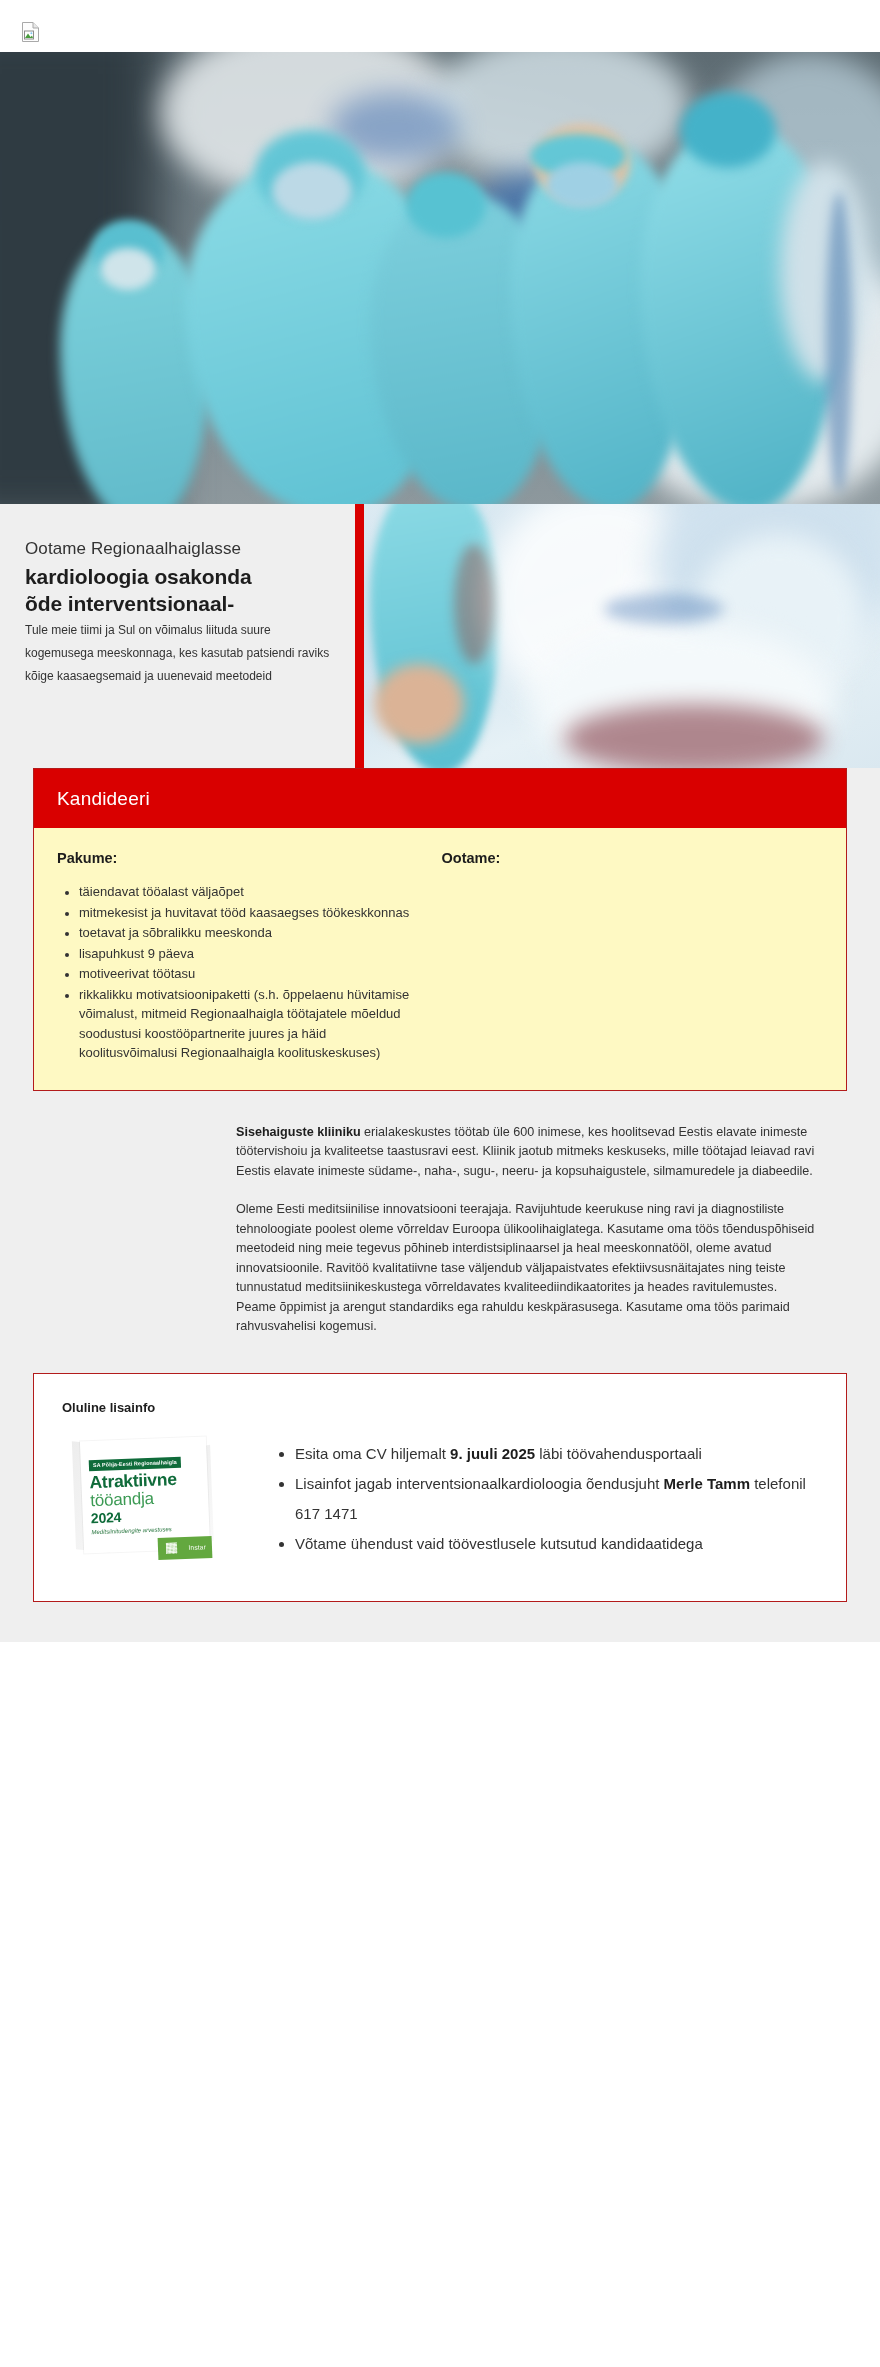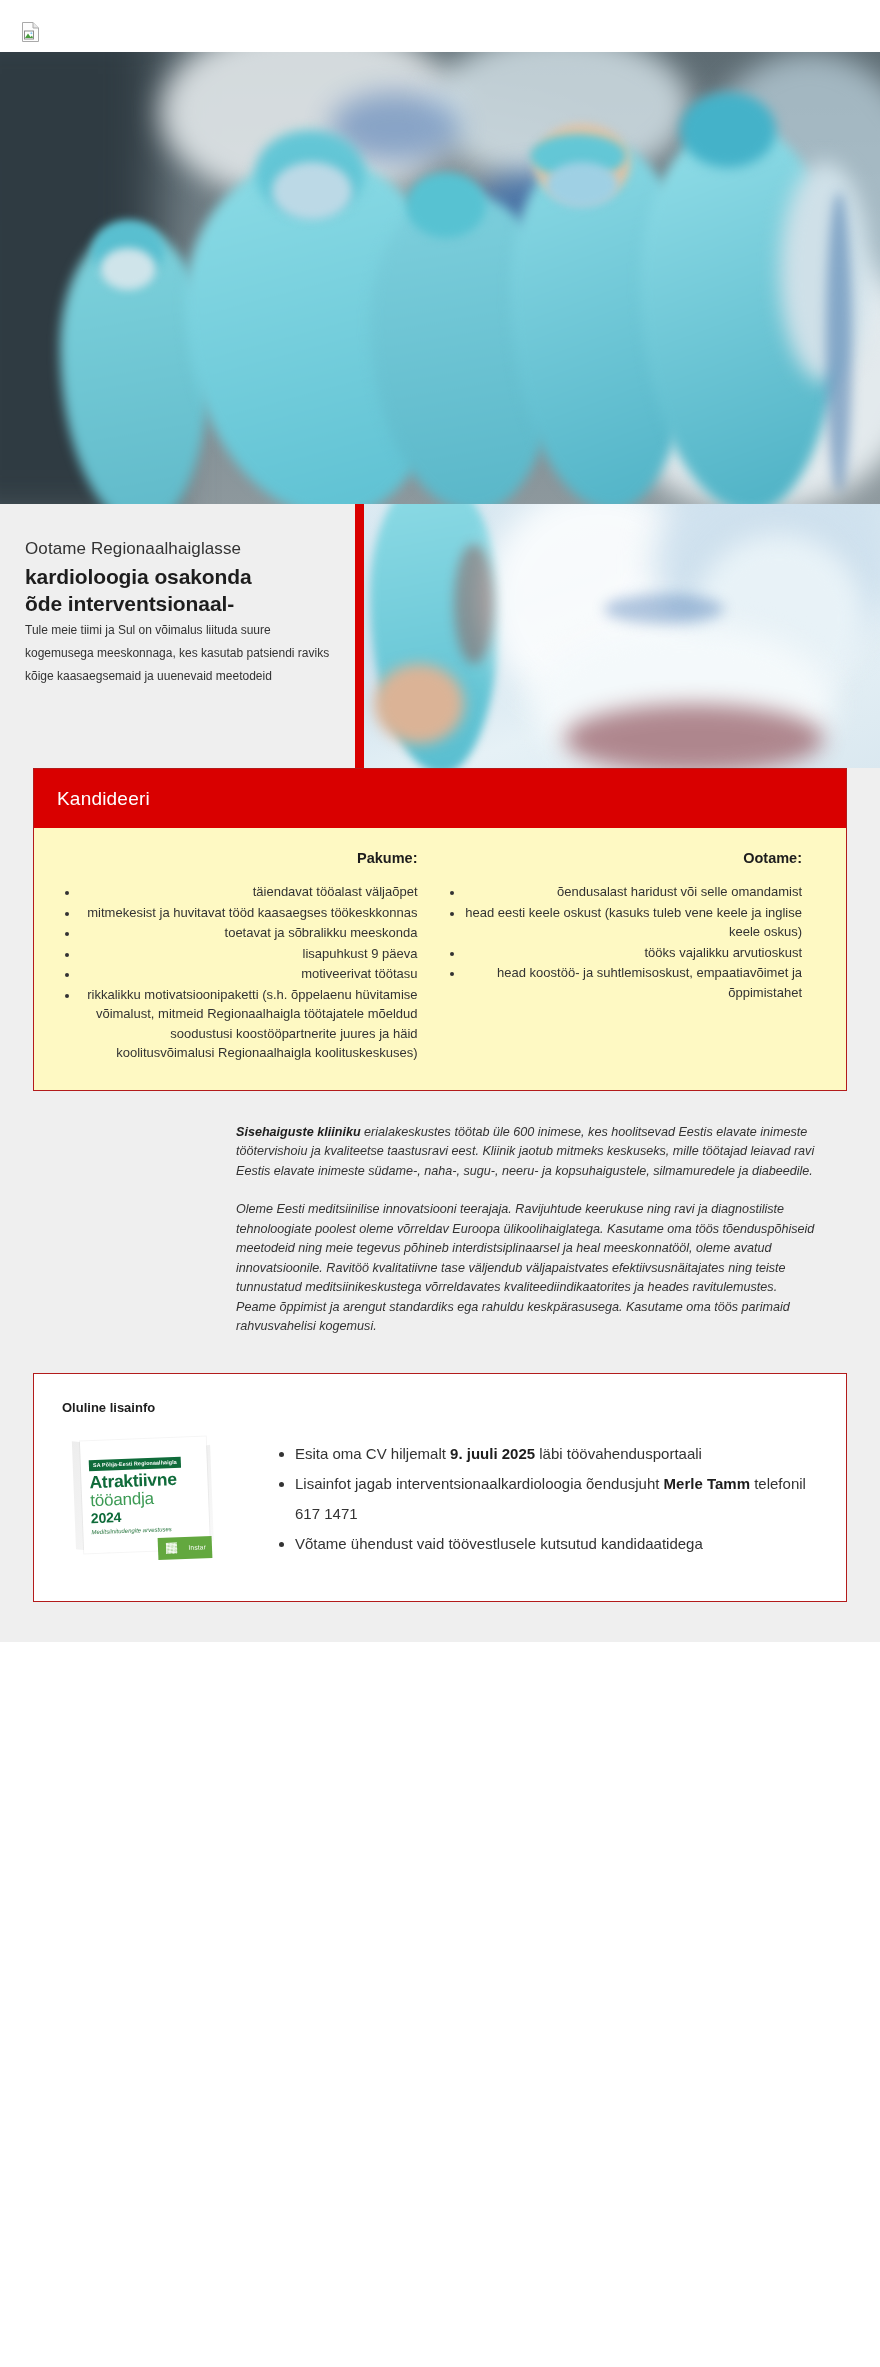"Pakume:" .apply-body { text-align: right -> none }
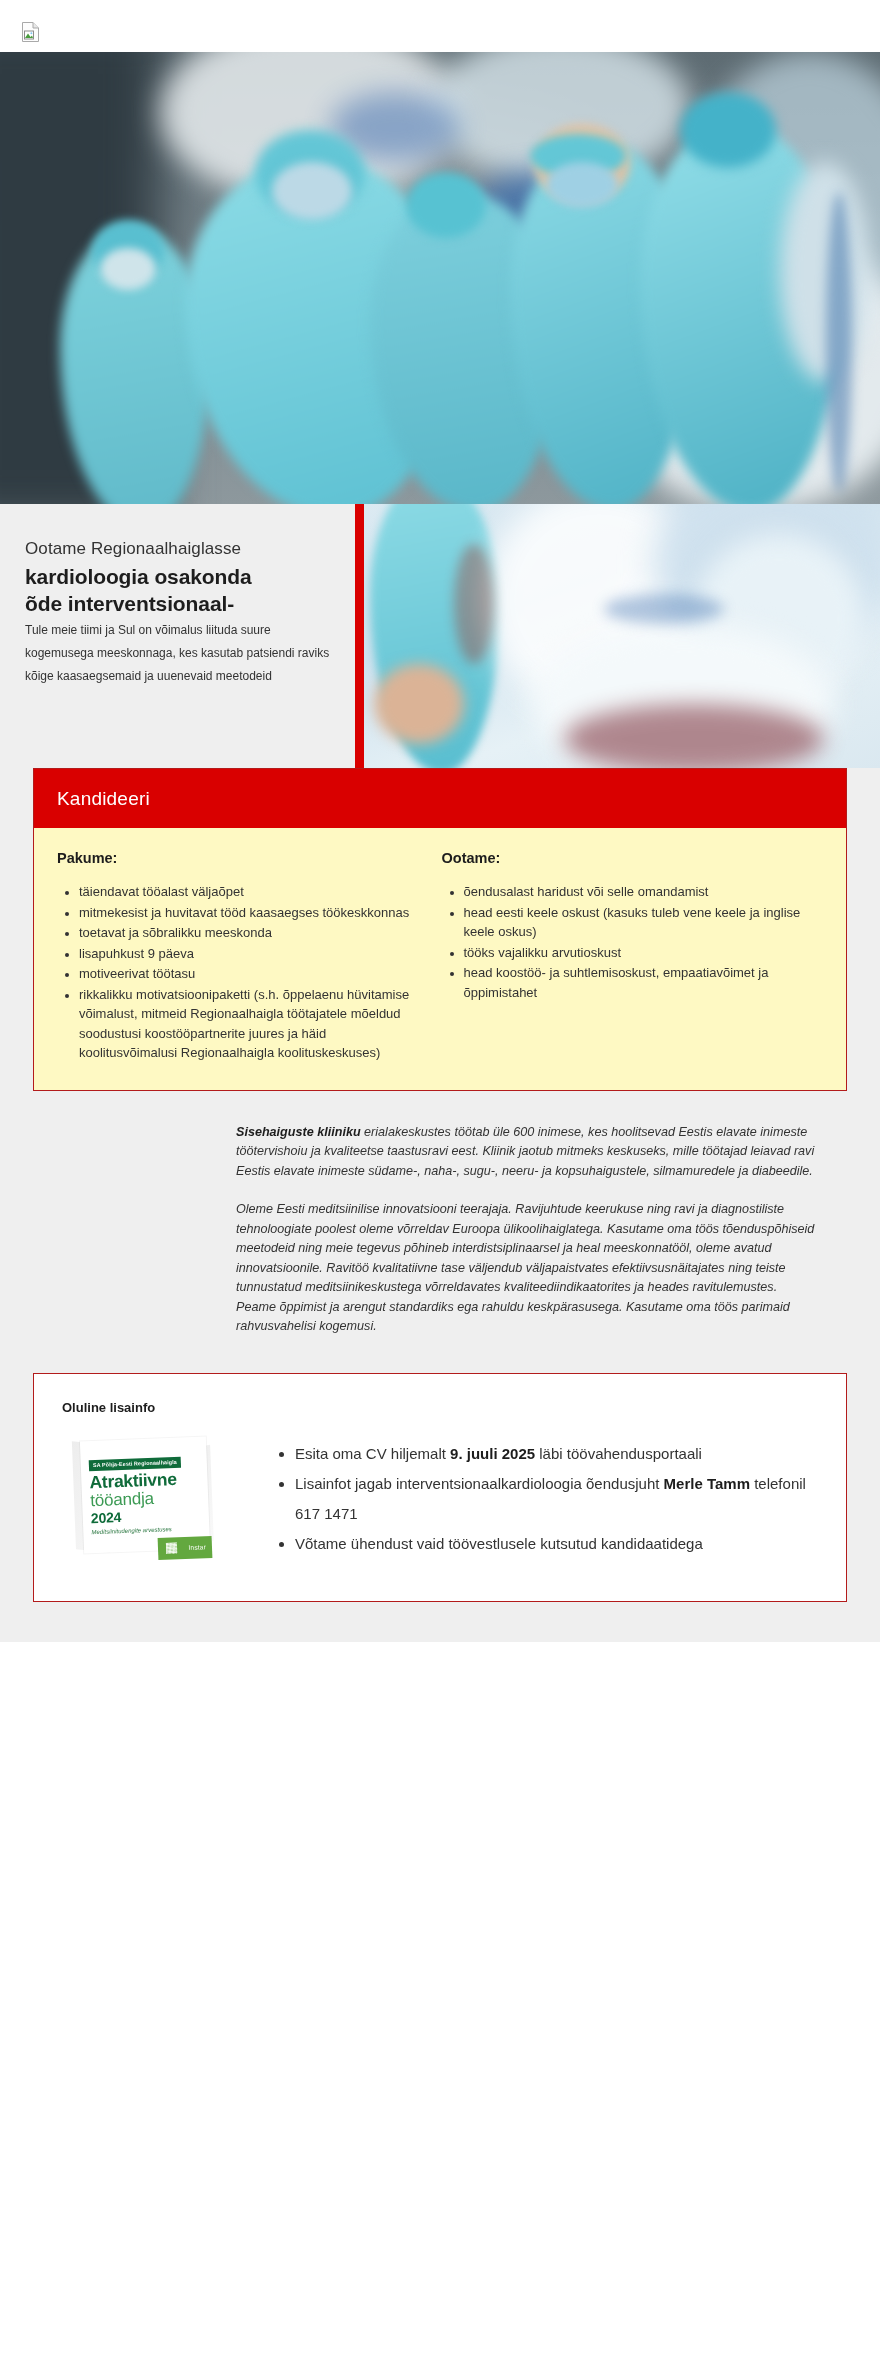"õendusalast haridust või selle" ul { html: <ul> <li>õendusalast haridust või selle omandamist</li> <li>head eesti keele oskust (kasuks tuleb vene keele ja inglise keele oskus)</li> <li>tööks vajalikku arvutioskust</li> <li>head koostöö- ja suhtlemisoskust, empaatiavõimet ja õppimistahet</li> </ul> -> none }
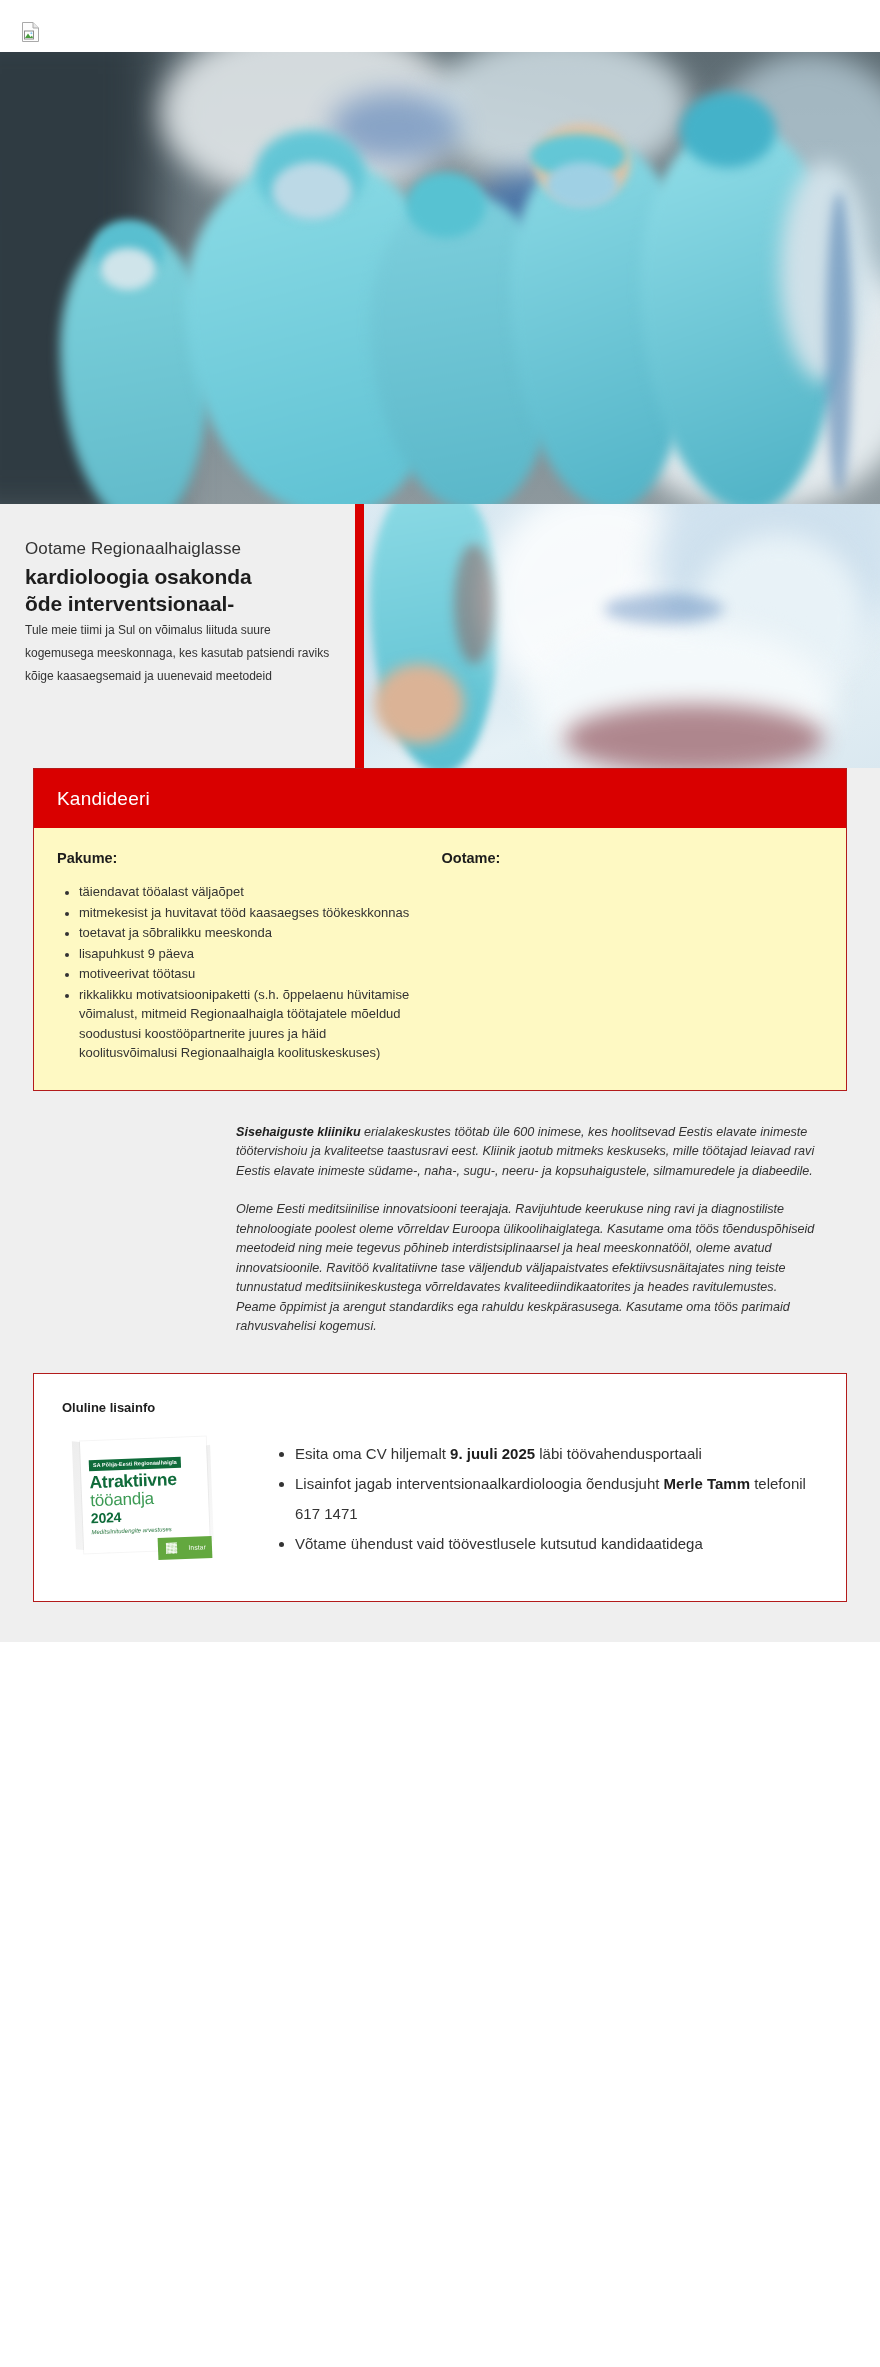"Sisehaiguste kliiniku erialakeskustes" .copy-section { font-style: italic -> none }
